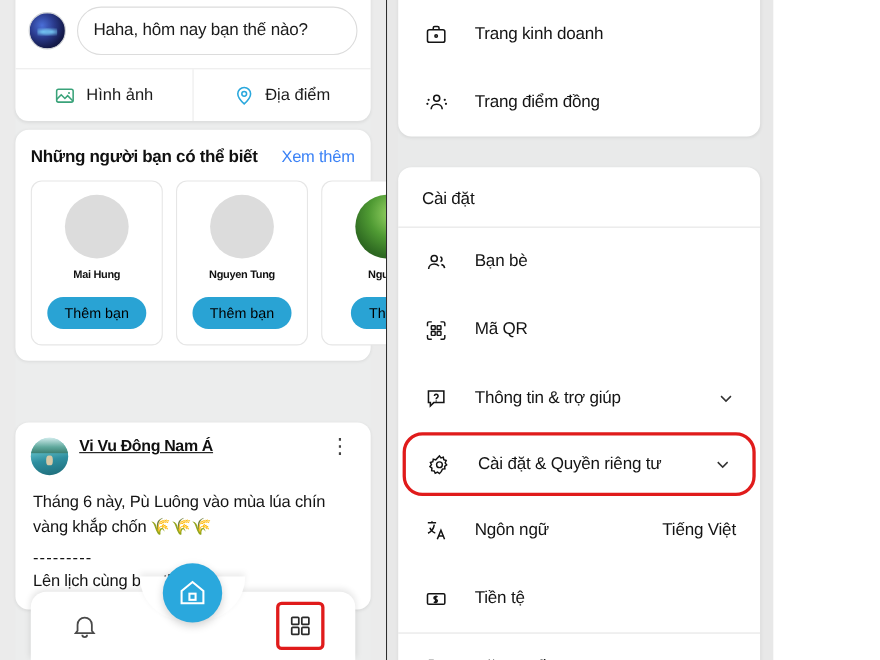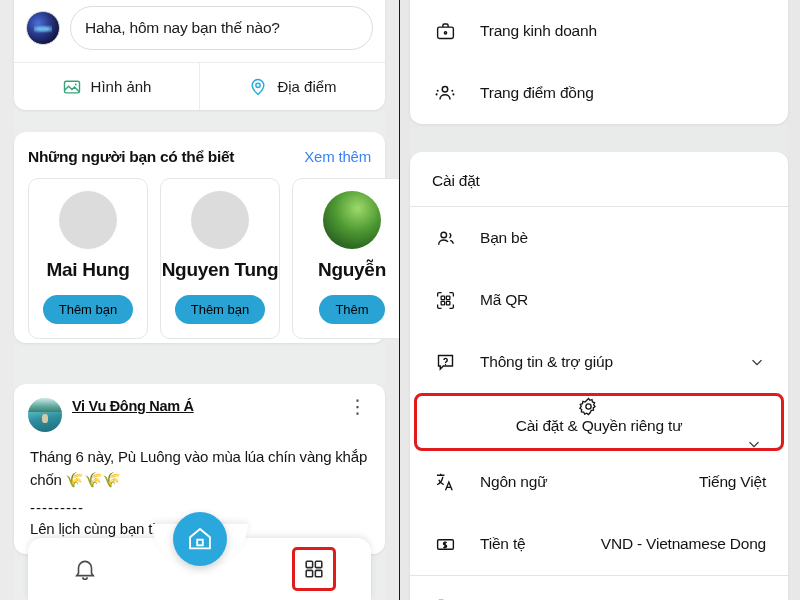"Haha, hôm nay bạn thế" .screen { width: 800px -> 703px }
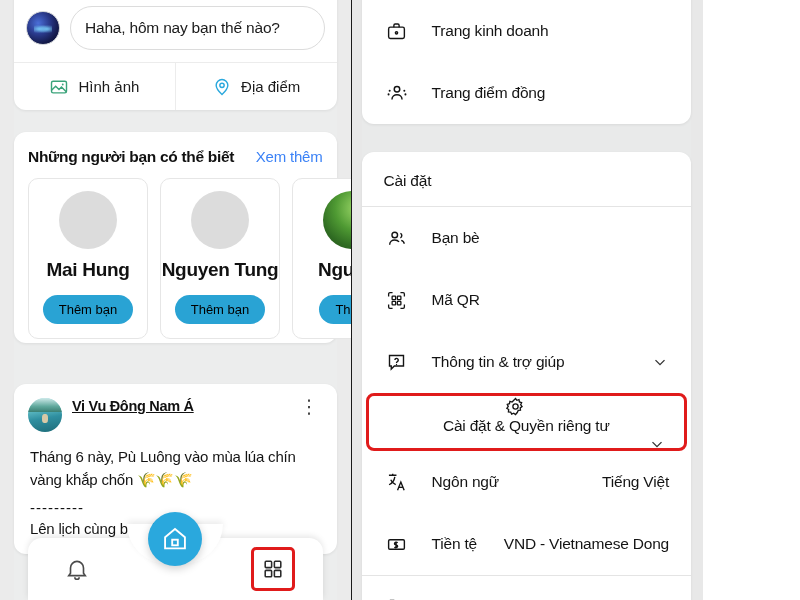"Những người bạn có thể" .suggest { padding-bottom: 4px -> 14px; top: 132px -> 118px }
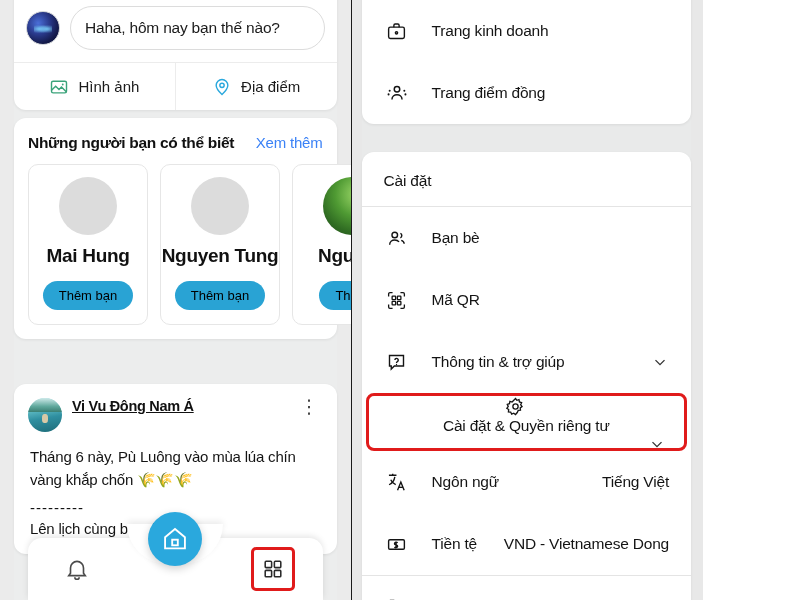"Mai Hung" .friend-name { font-size: 19px -> 10px }
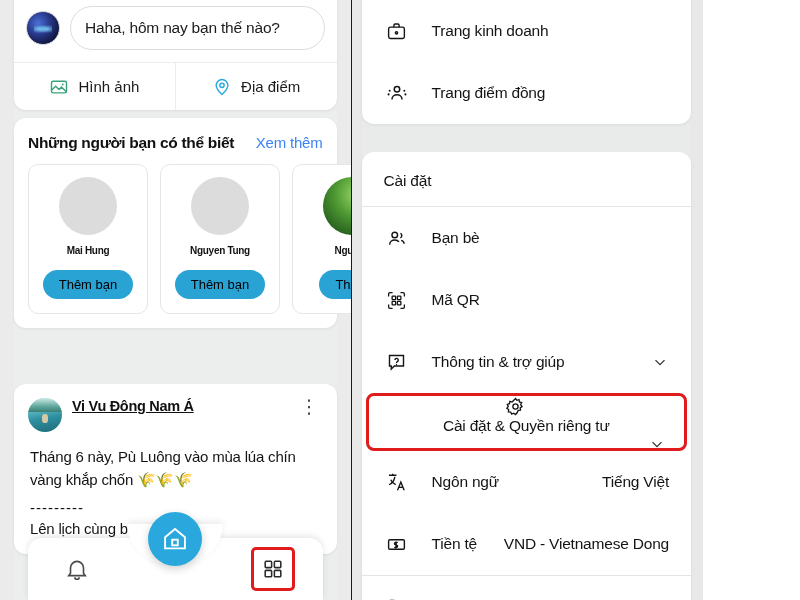"Cài đặt & Quyền riêng" .r-row-highlight { border-radius: 8px -> 18px; flex-direction: column -> none }
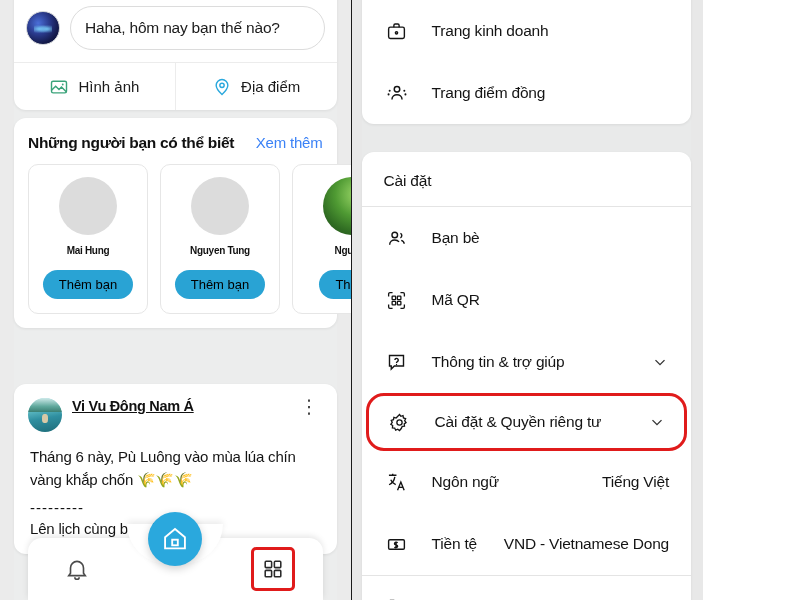"VND - Vietnamese Dong" span.r-value { html: <span>VND - Vietnamese Dong</span> -> none }
